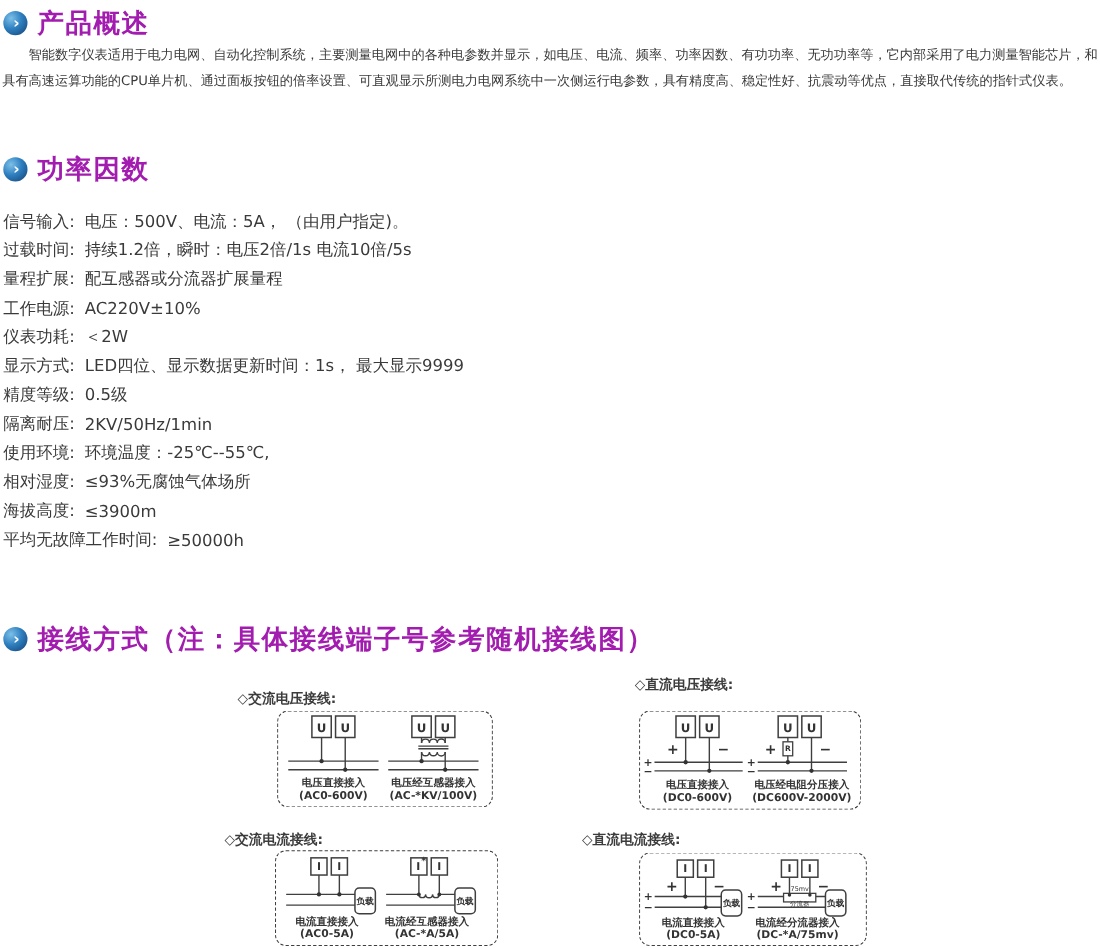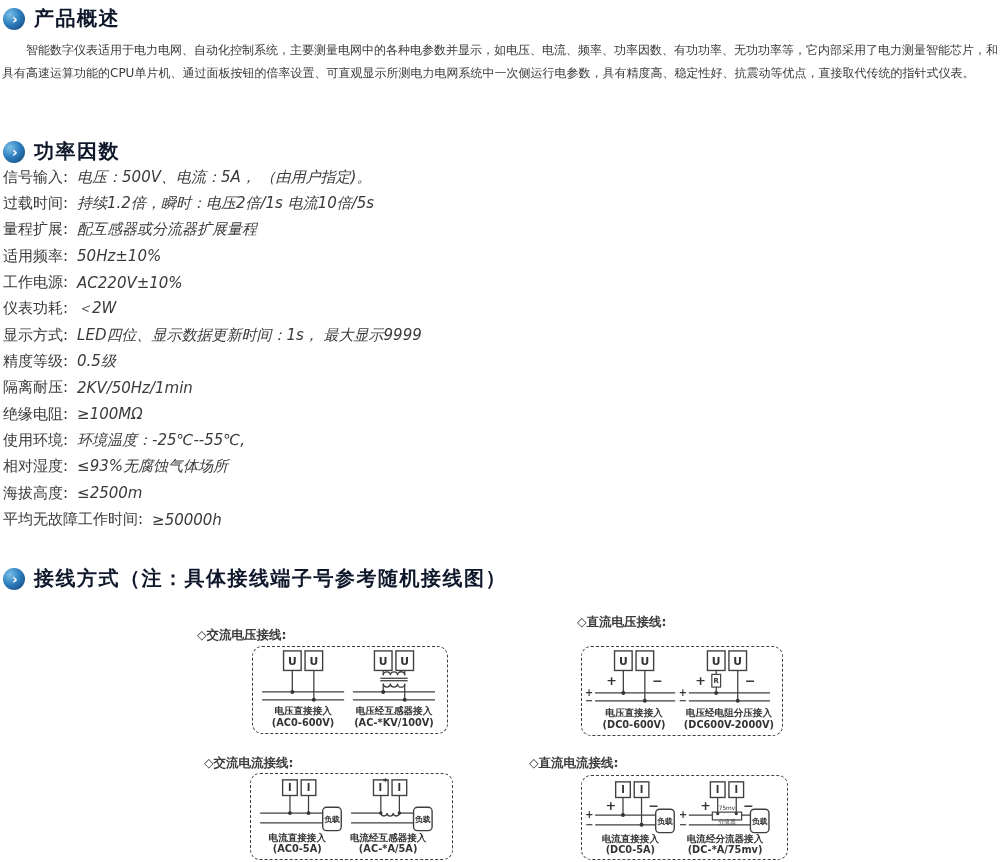"产品概述" .sec-title { color: #0f172a -> #a21caf; font-size: 20px -> 24px }
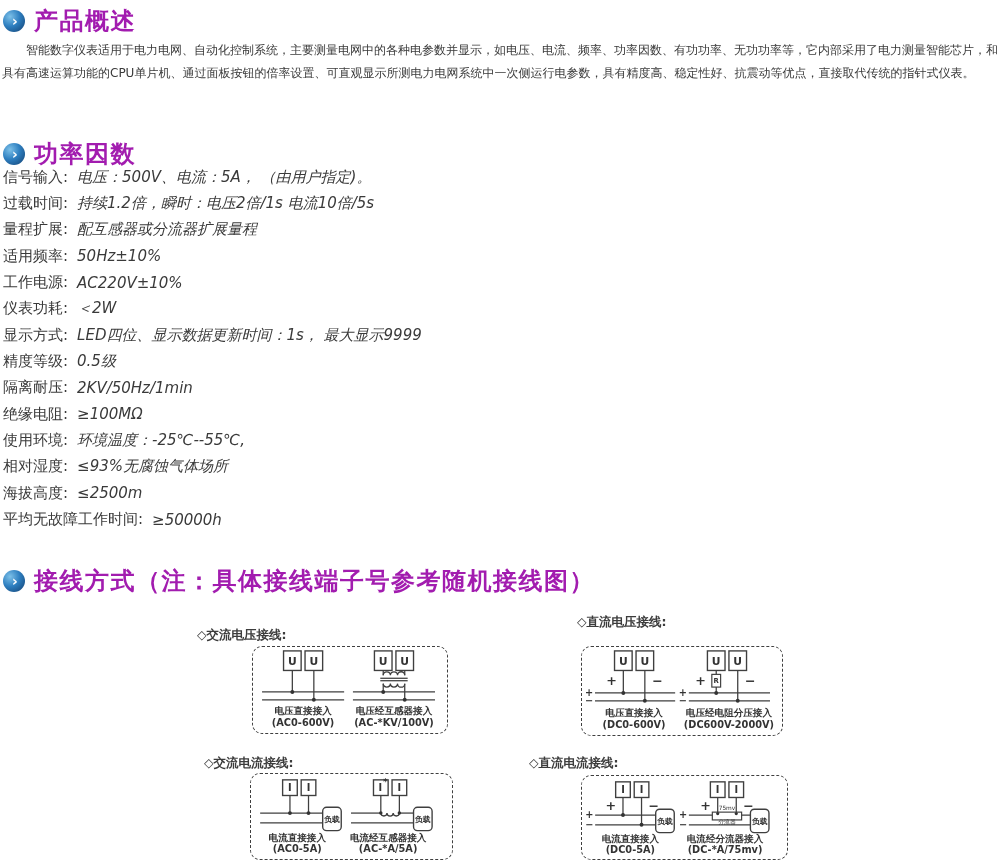"信号输入:" .spec-list { top: 164px -> 188px }
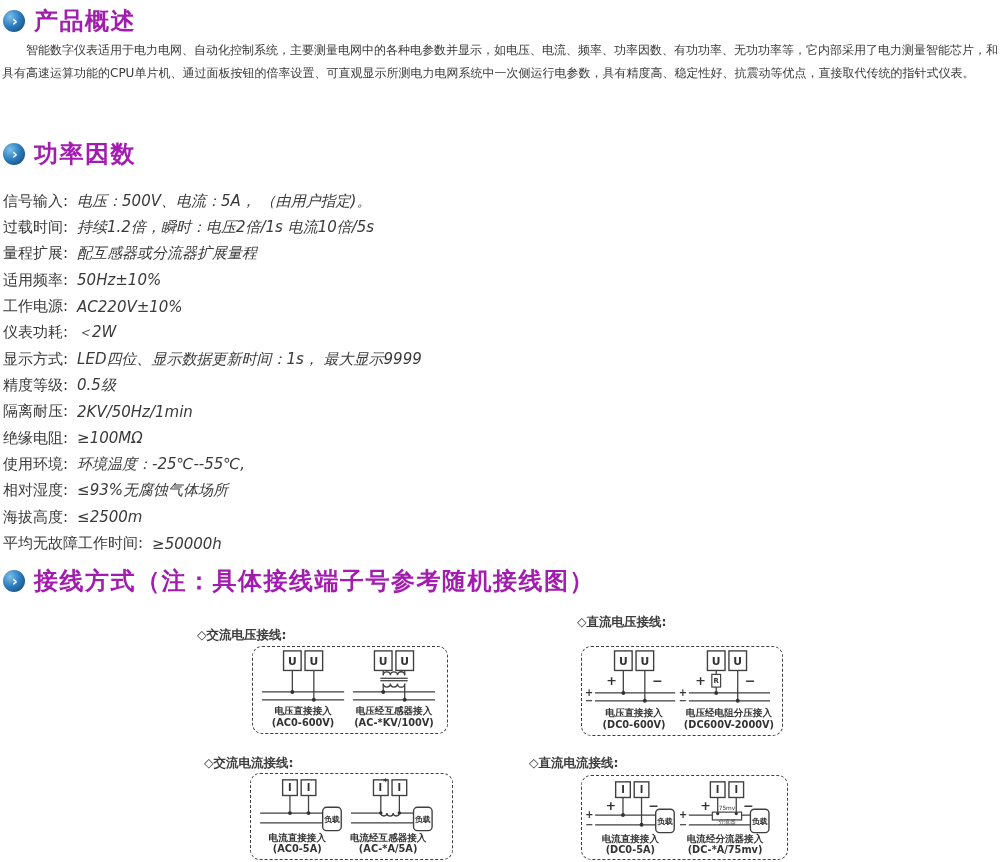"电压：500V、电流：5A， （由用户指定)。" .spec-value { font-style: italic -> none }
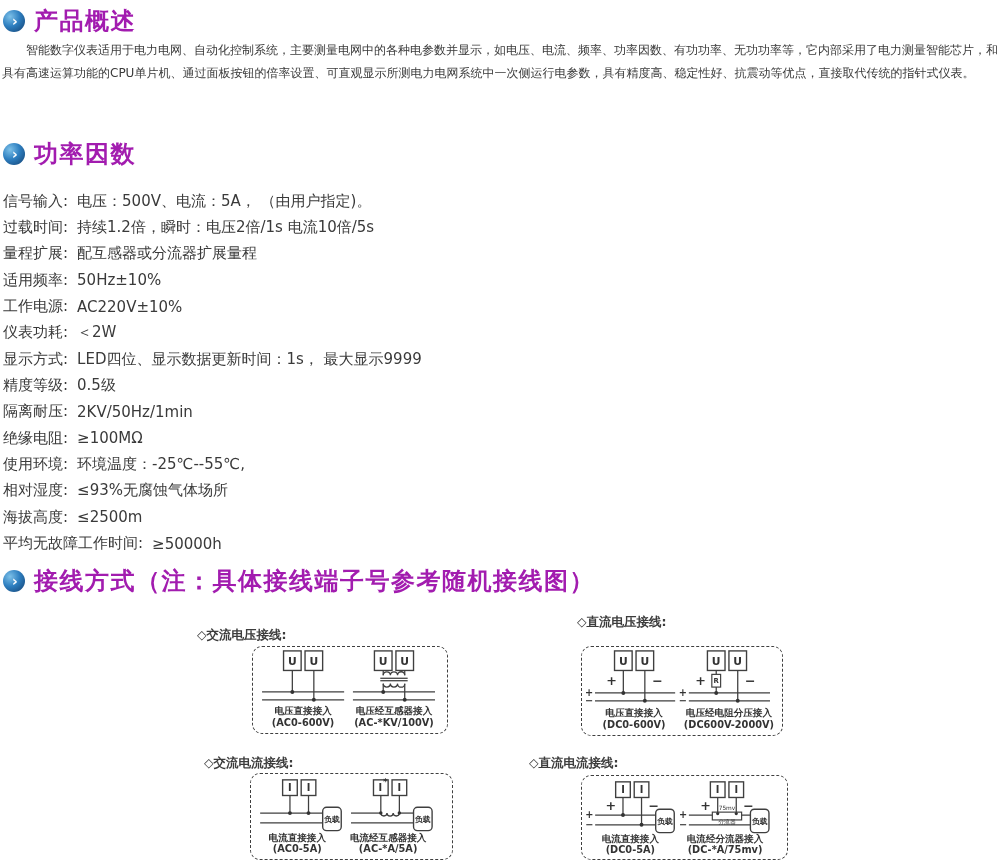"适用频率:" div.spec-row { html: <div> <span>适用频率:</span> <span>50Hz±10%</span> </div> -> none }
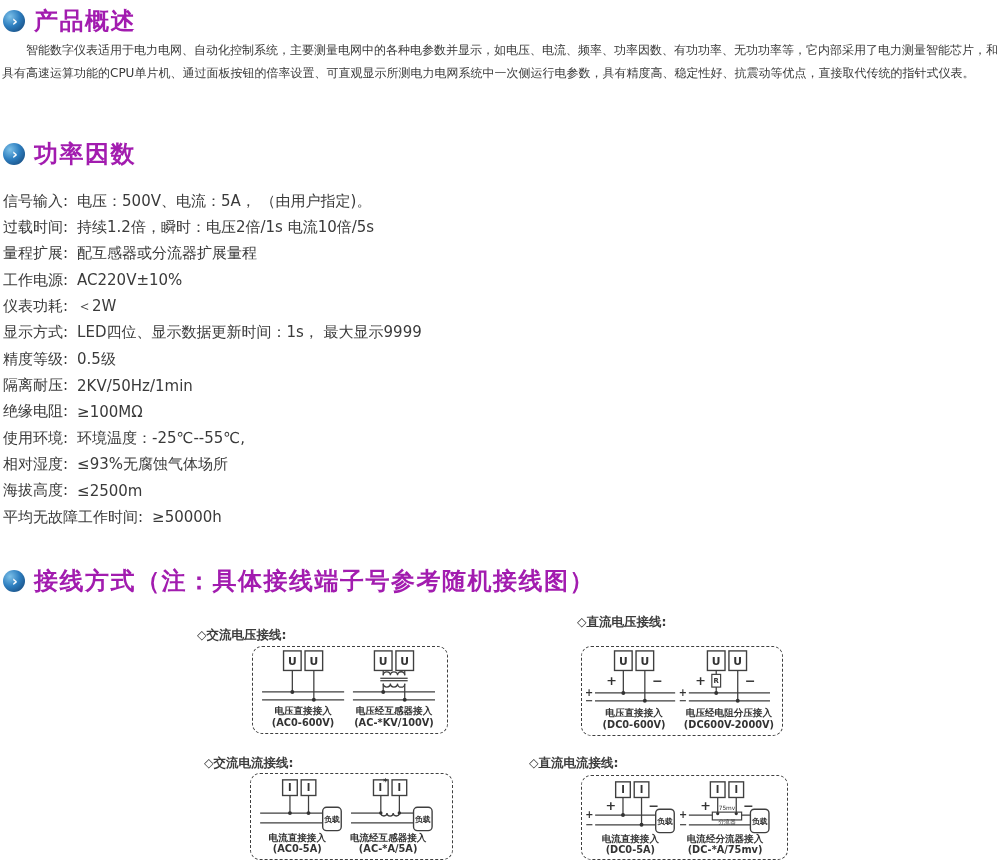"绝缘电阻:" div.spec-row { html: <div> <span>绝缘电阻:</span> <span>≥100MΩ</span> </div> -> none }
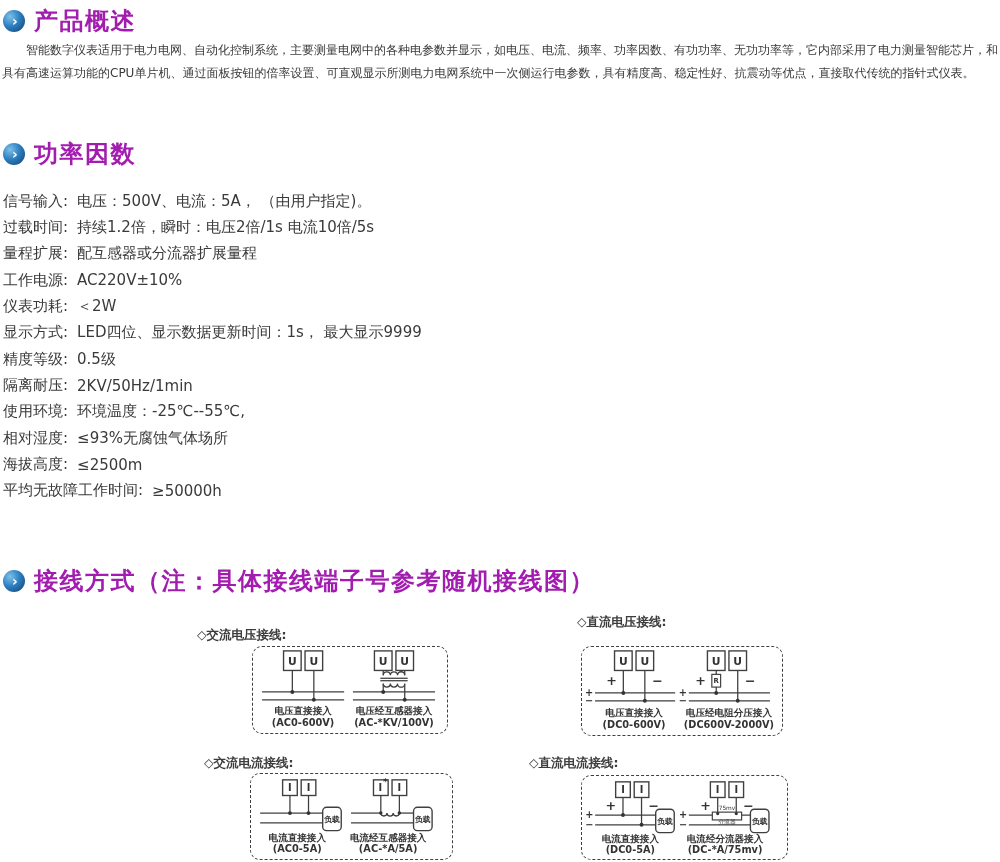"≤2500m" span.spec-value { text: 2500m -> 3900m }
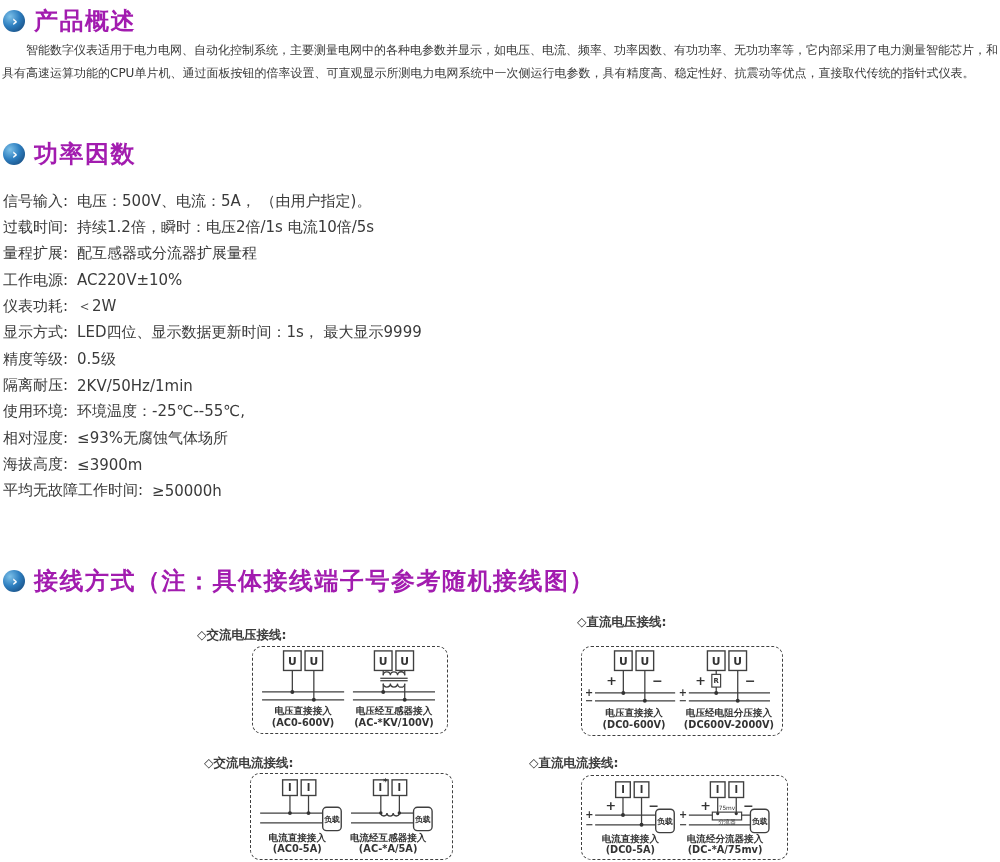"◇交流电压接线:" #gl0 { left: 197px -> 216px }
